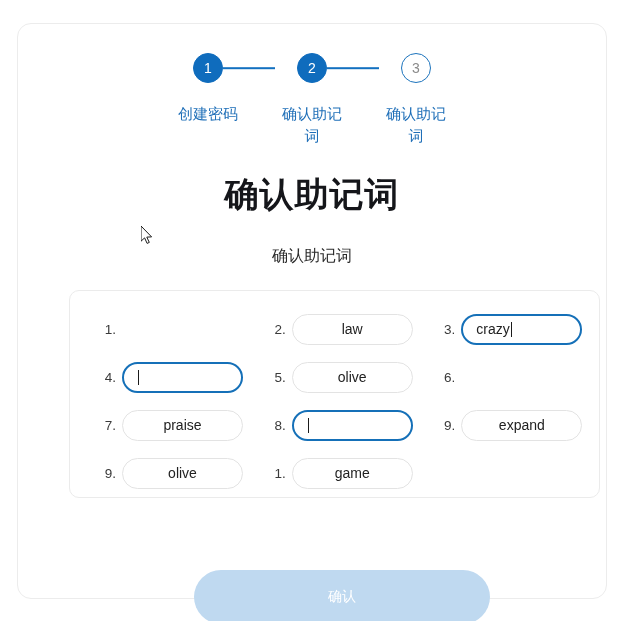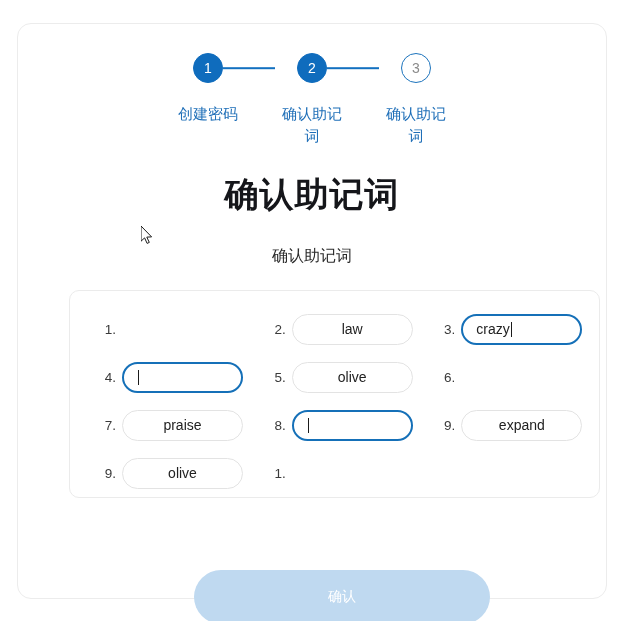"game" div.word-field { html: none -> <div> <span>game</span> </div> }
